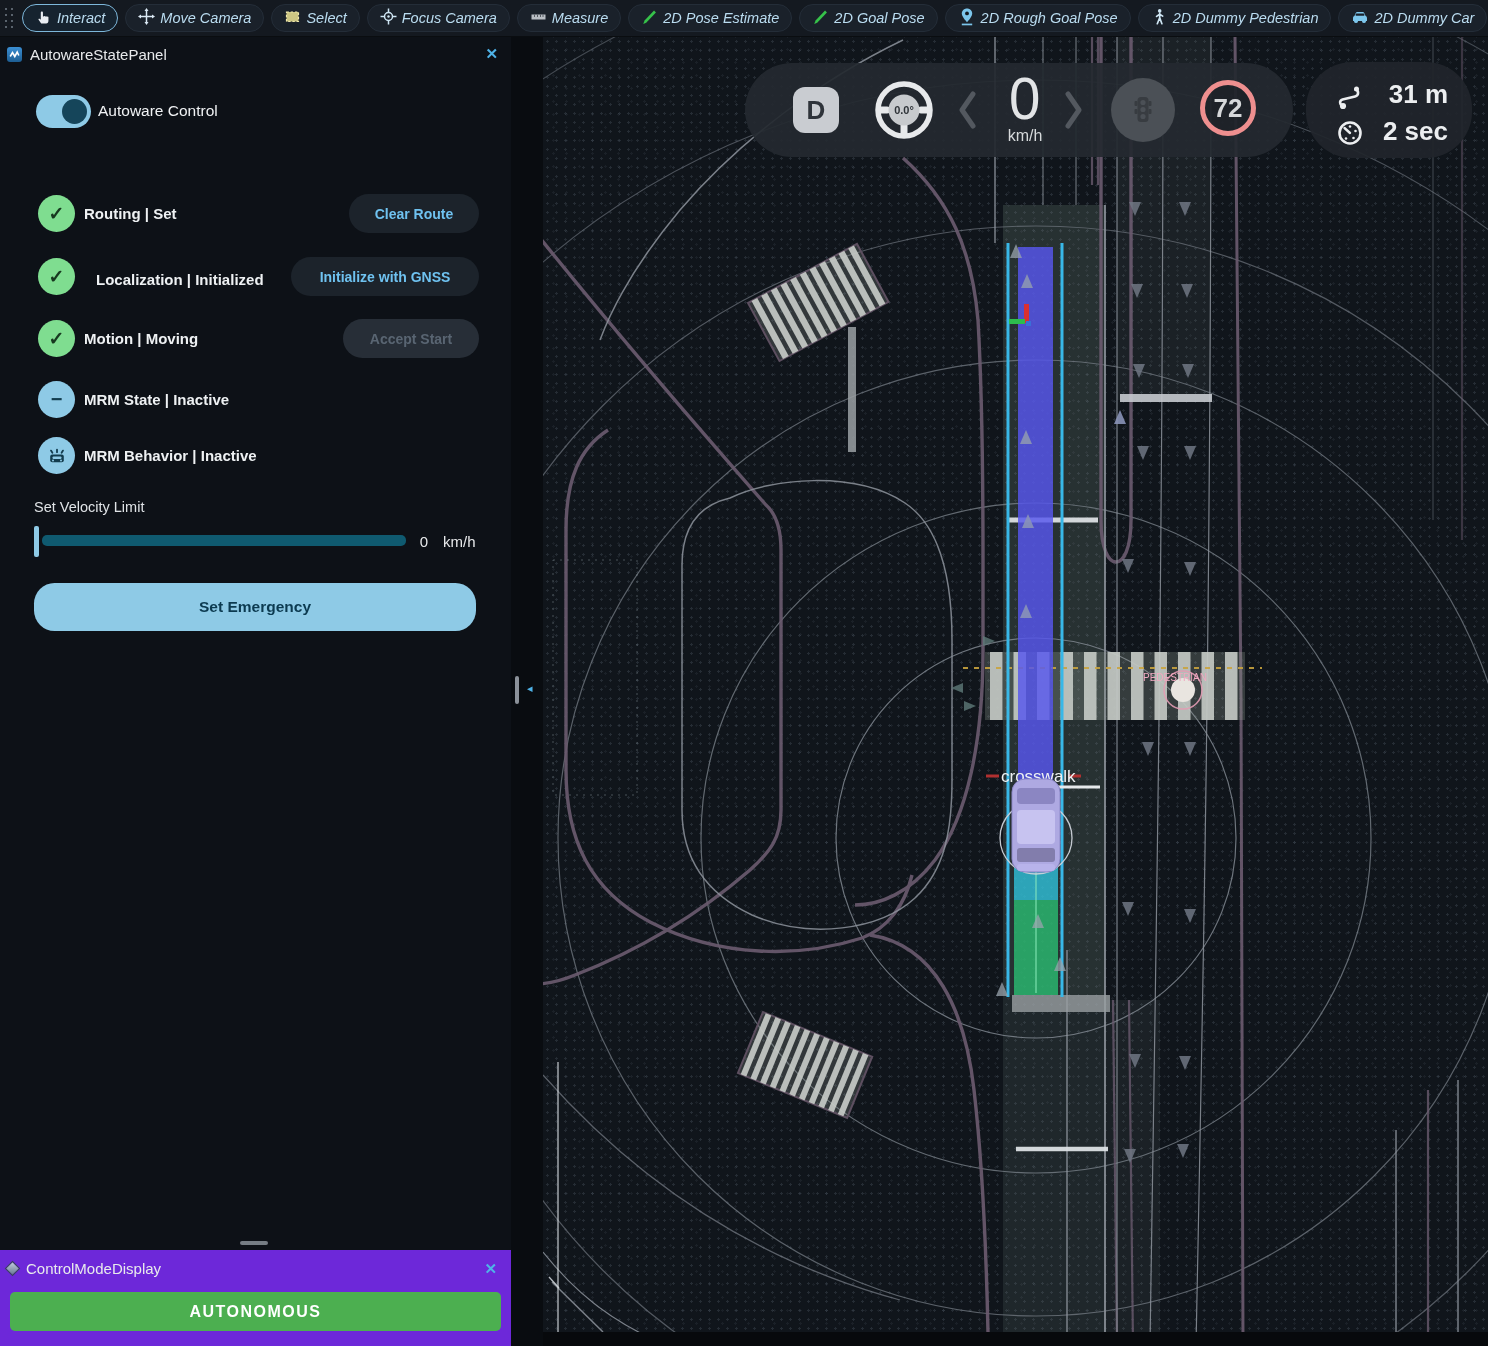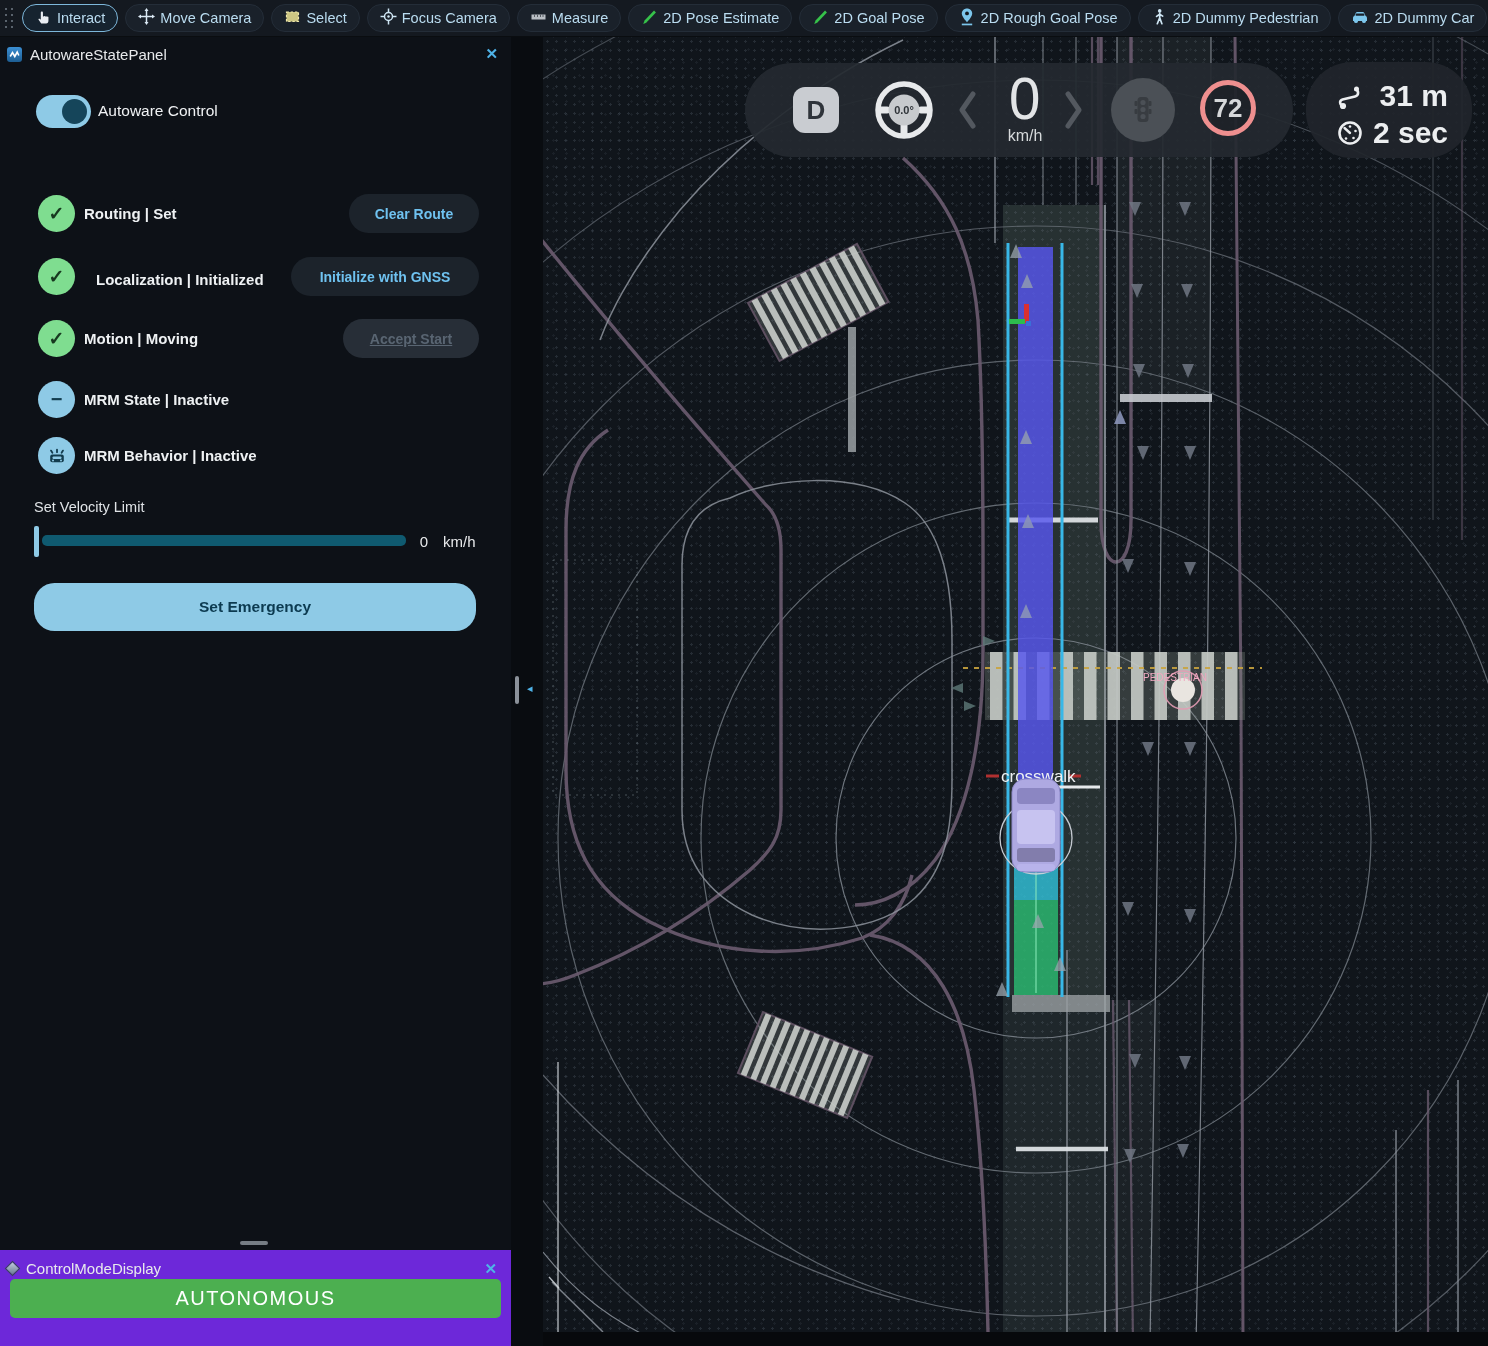"Interact" .tb-btn { font-style: none -> italic }
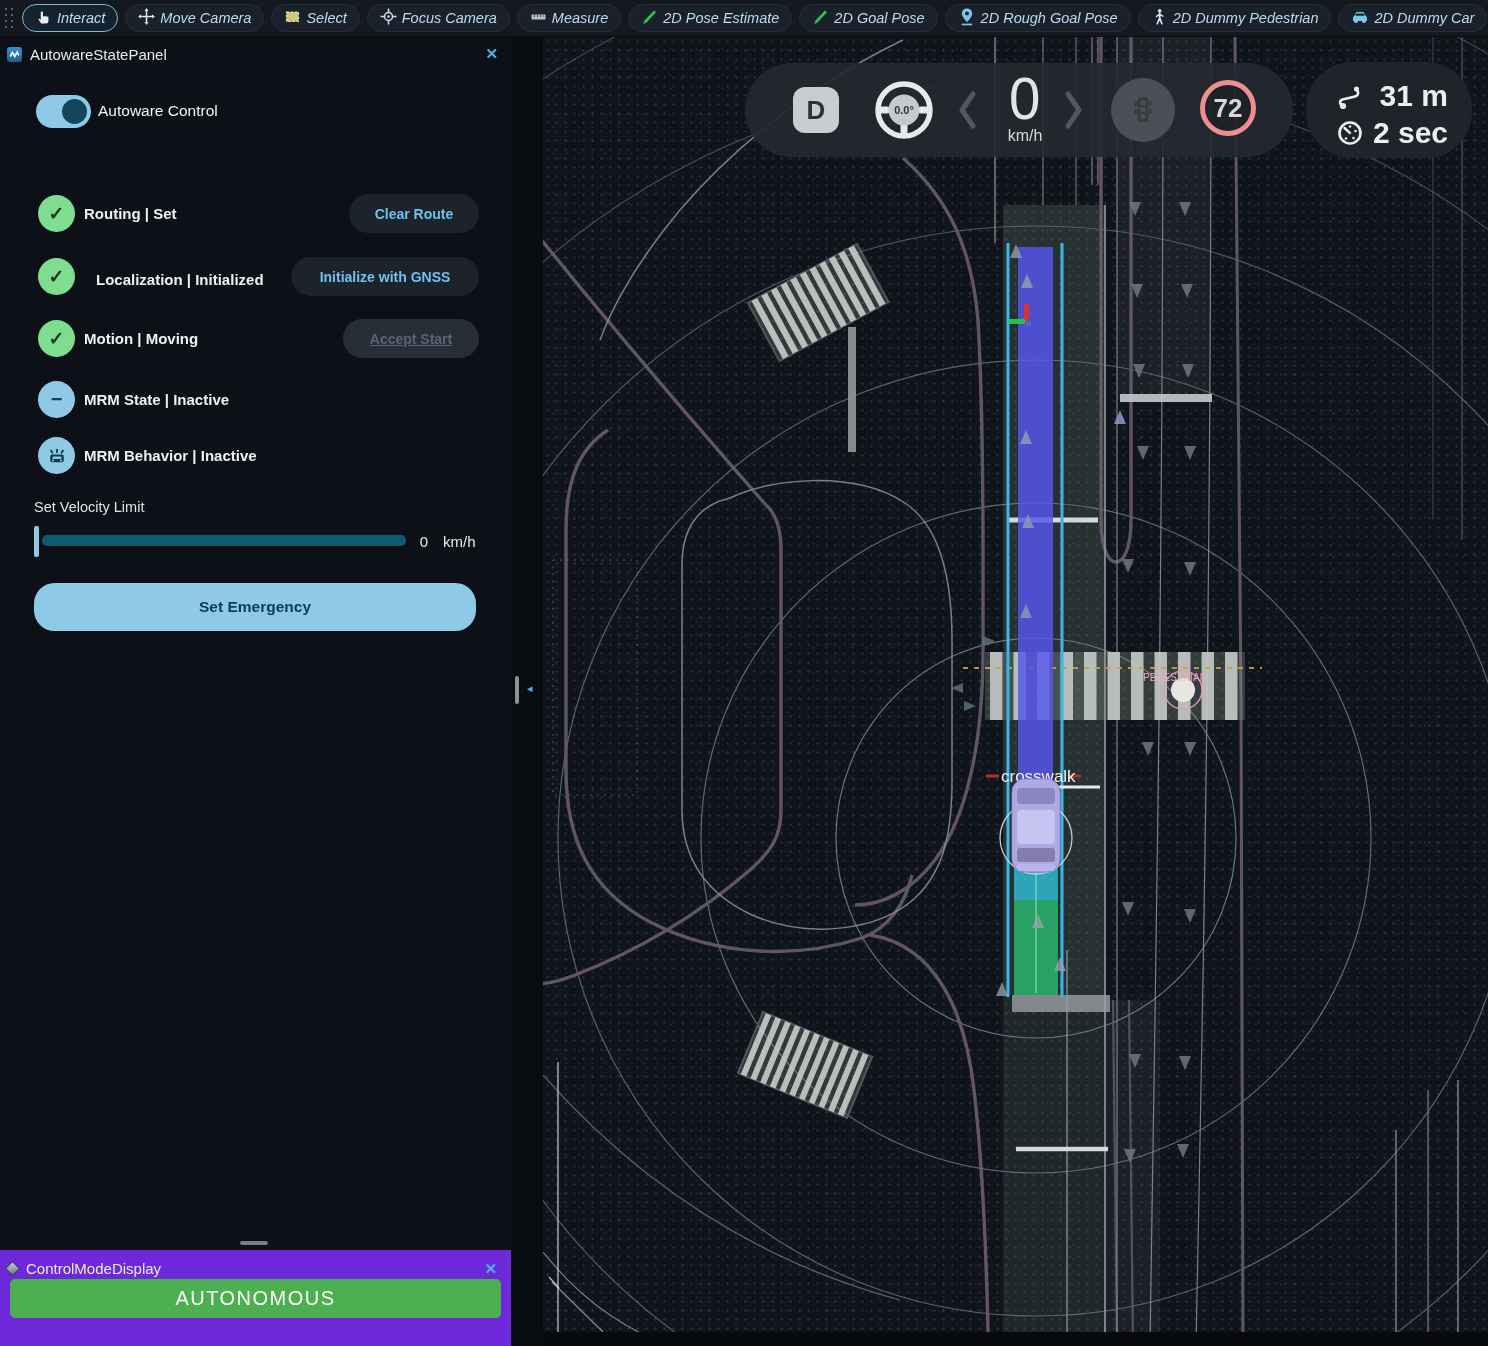"31 m" .hud2 .val { font-size: 30px -> 26px }
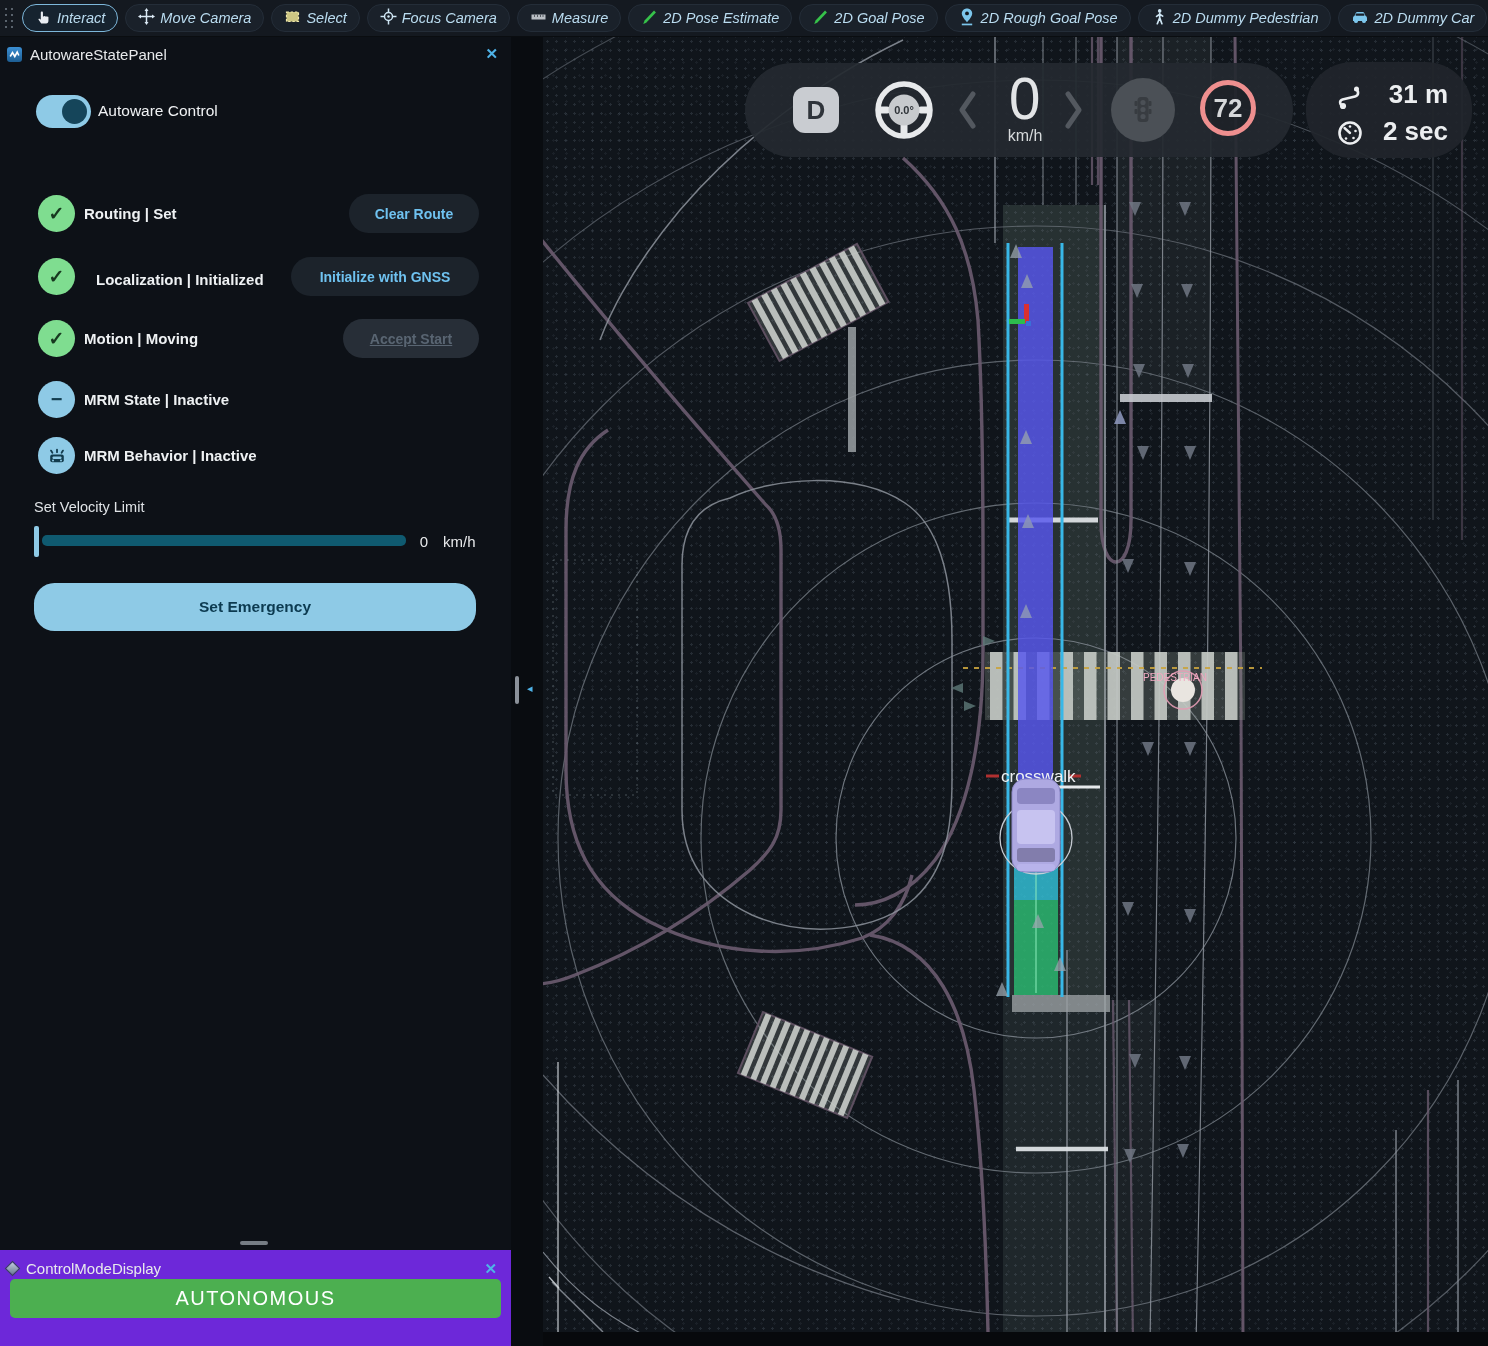"Accept Start" div.srow-btn { text-decoration: underline -> none }
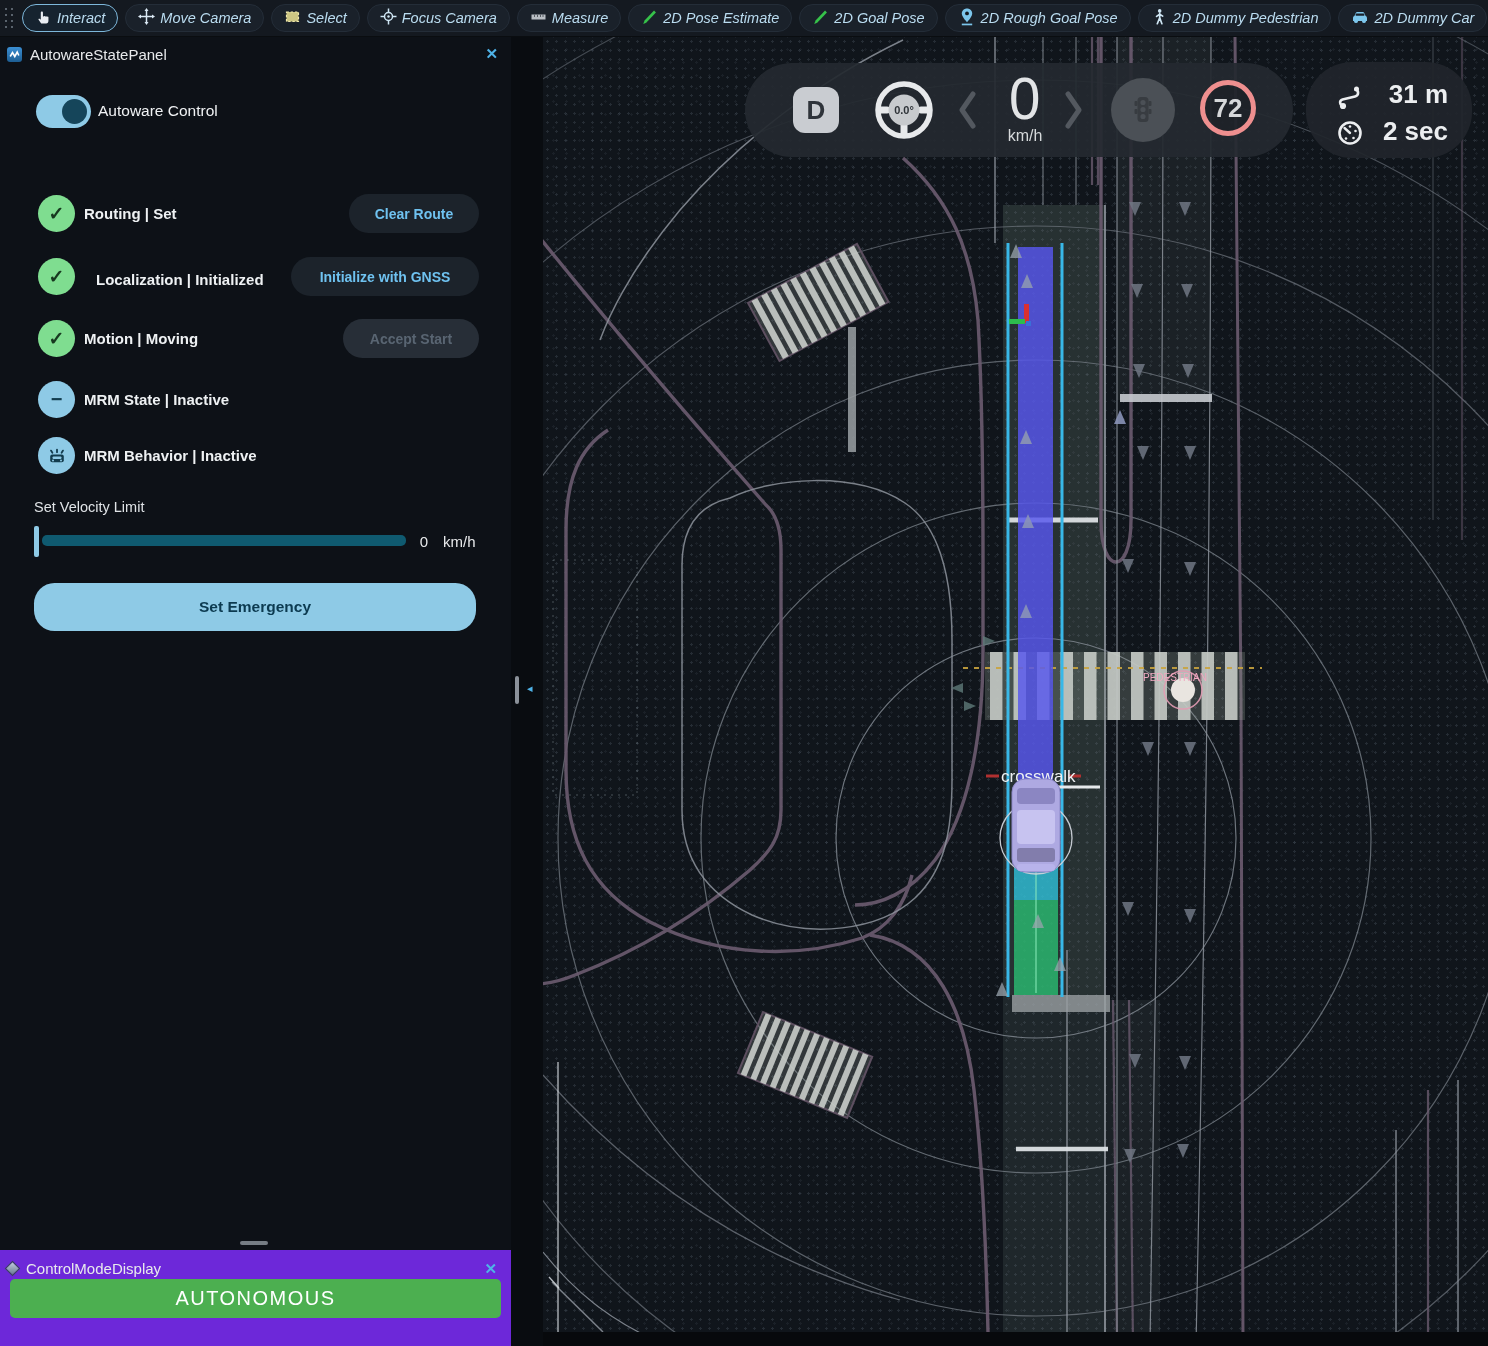"AUTONOMOUS" .autonomous { font-size: 20px -> 16px; font-weight: normal -> bold; top: 29px -> 42px }
